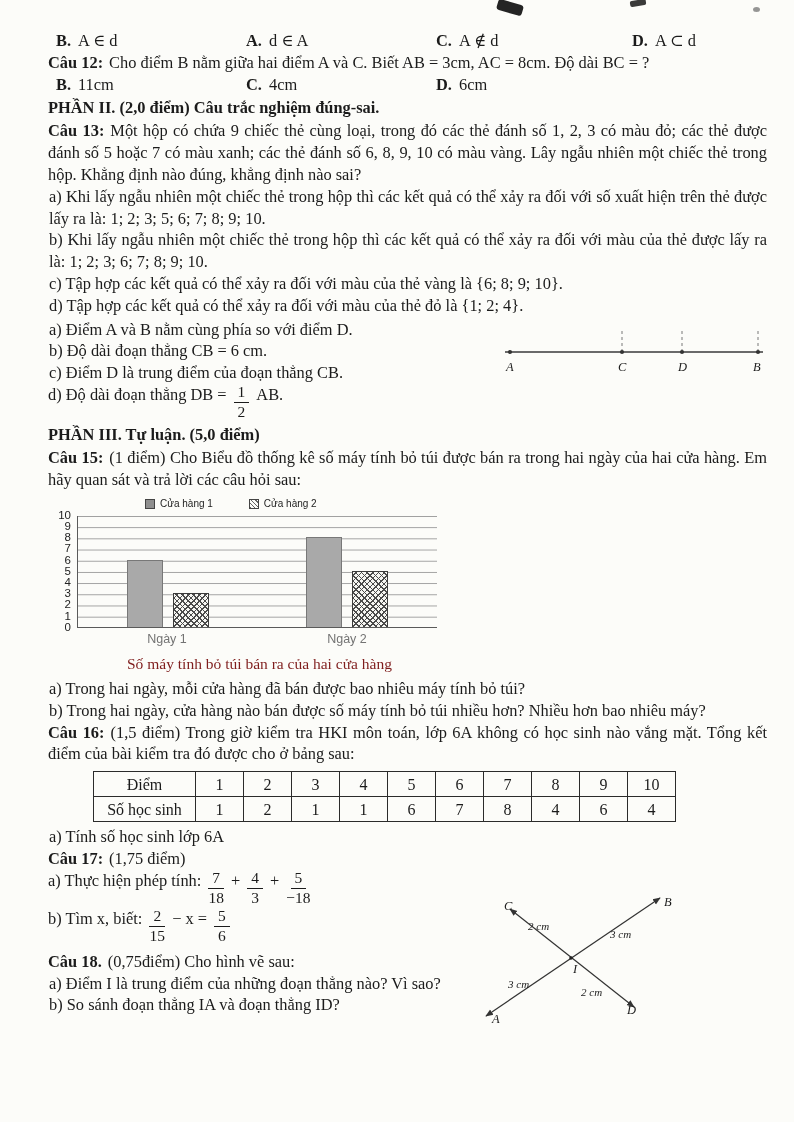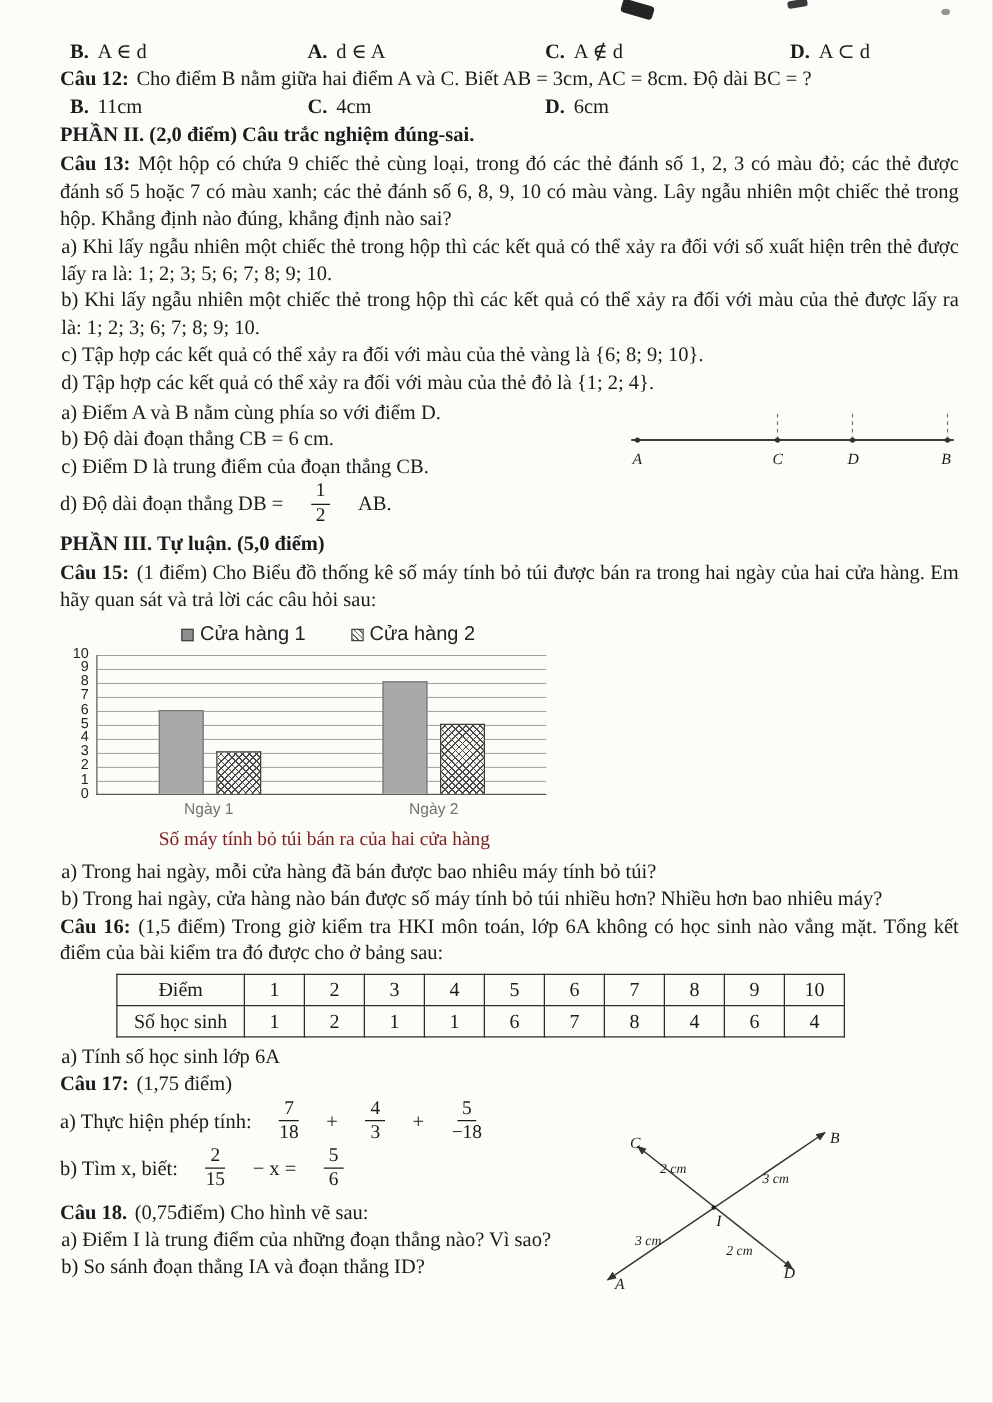"d) Độ dài đoạn thẳng" .mathline { align-items: center -> flex-start; gap: 22px -> 7px }
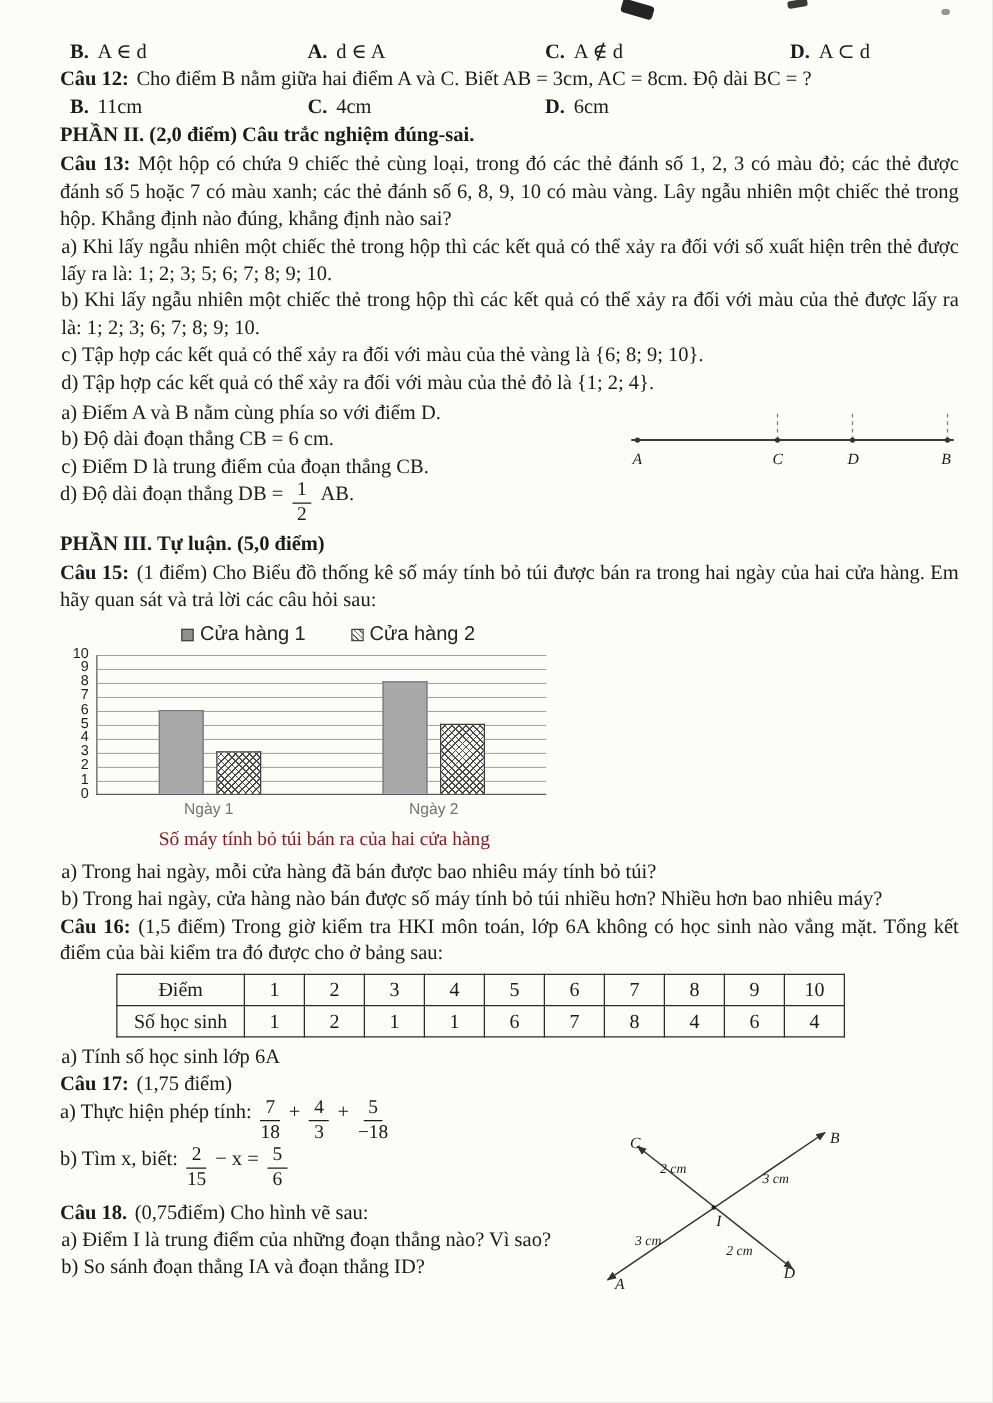"Cửa hàng 1" .legend { font-size: 16px -> 10px }
